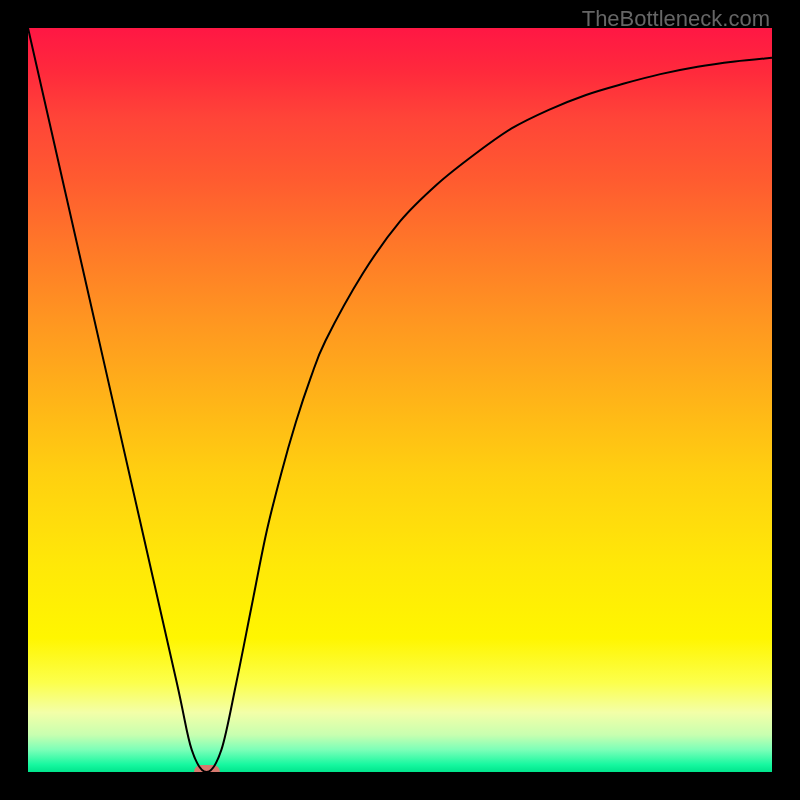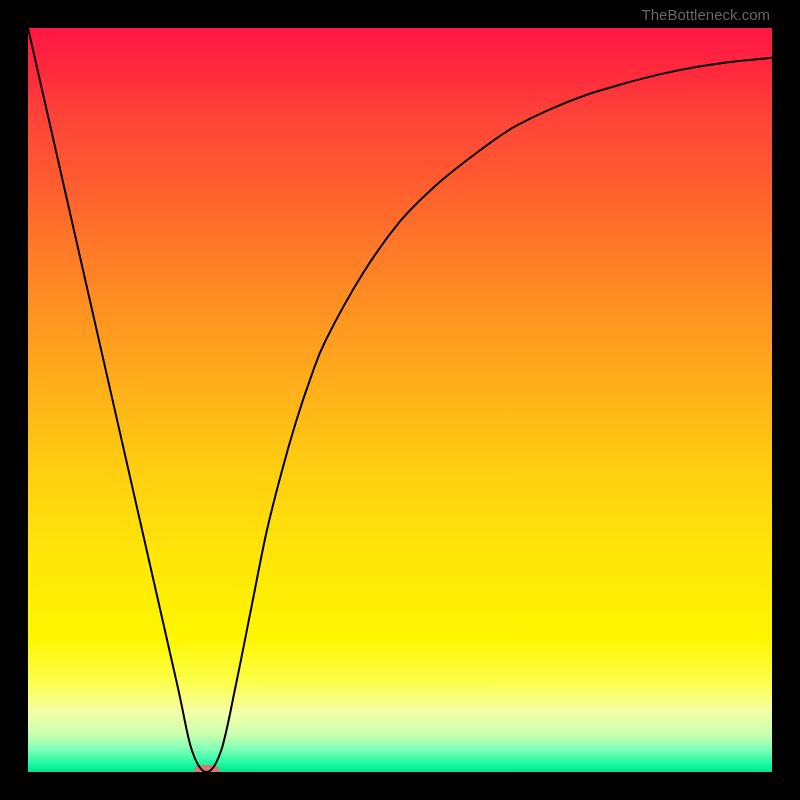"TheBottleneck.com" .watermark { font-size: 15px -> 22px }
